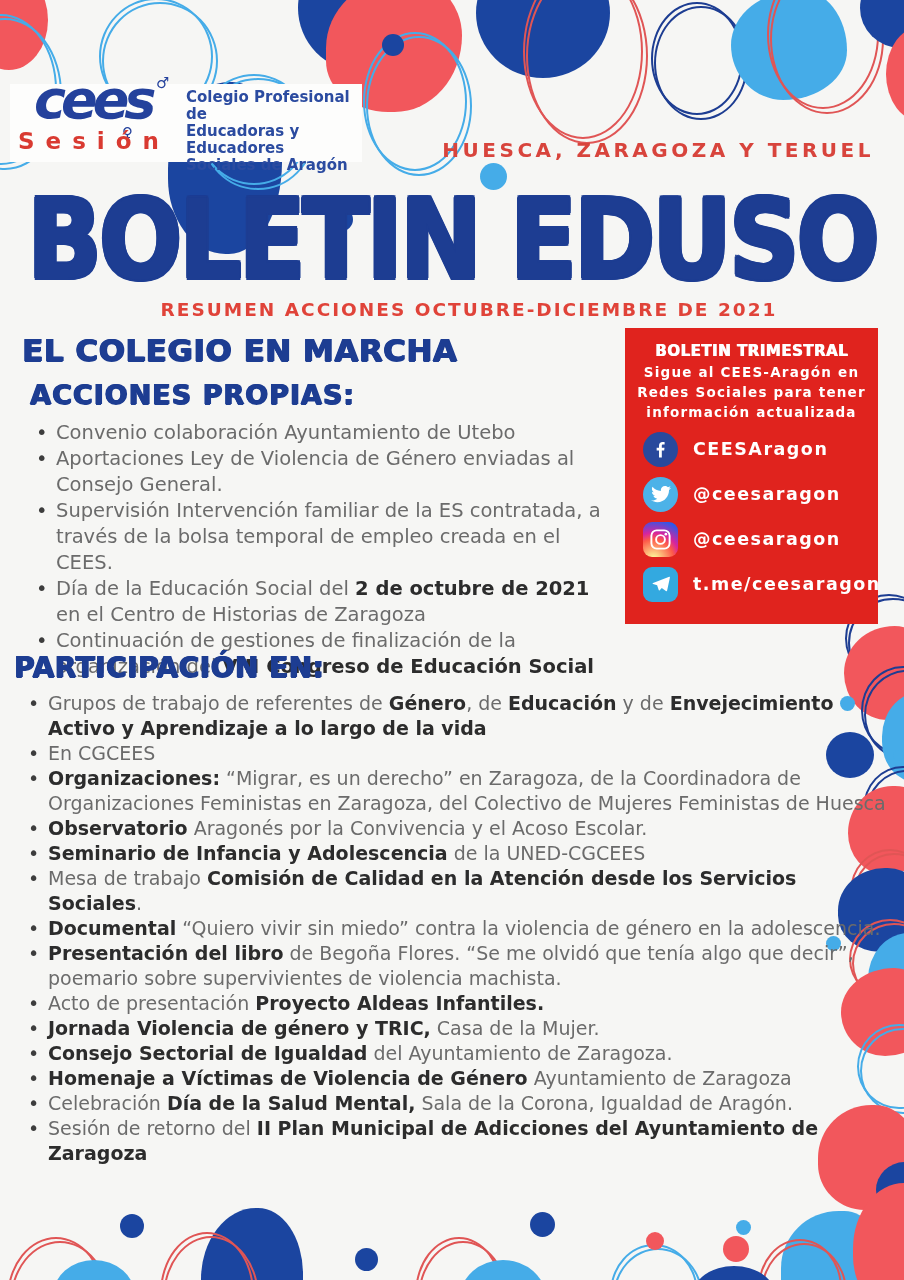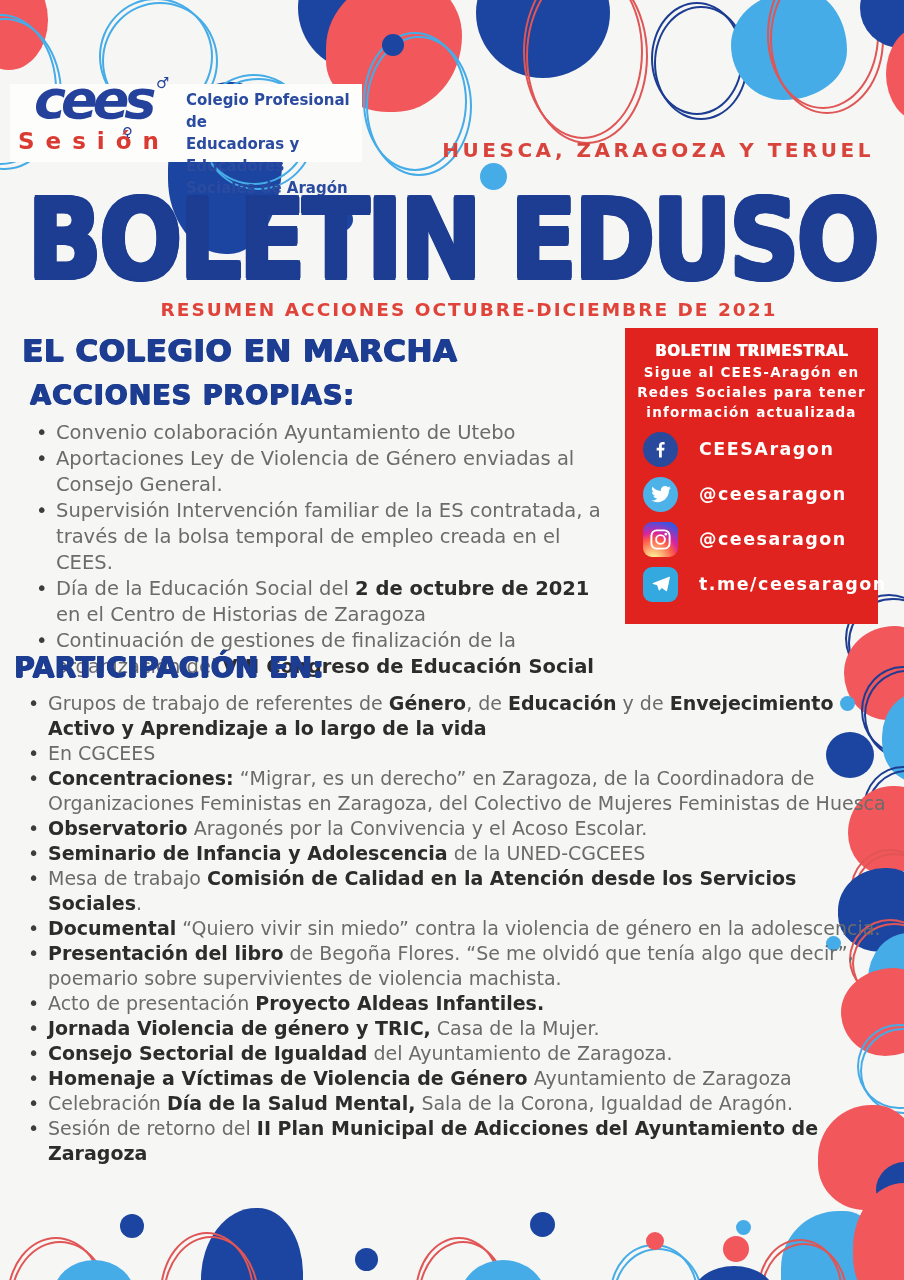"Colegio Profesional de" .logo-caption { line-height: 22px -> 17px }
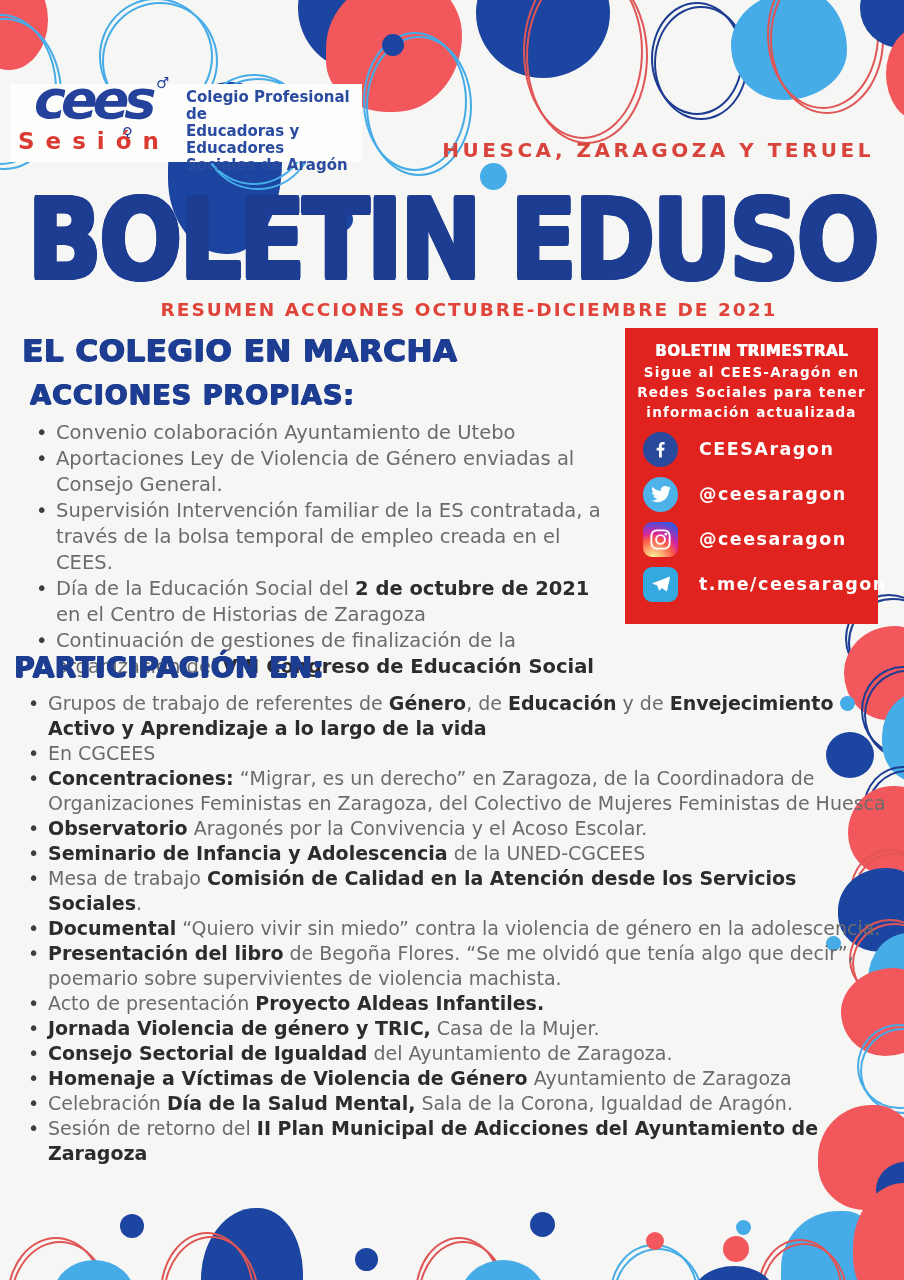"CEESAragon" .handle { margin-left: 6px -> none }
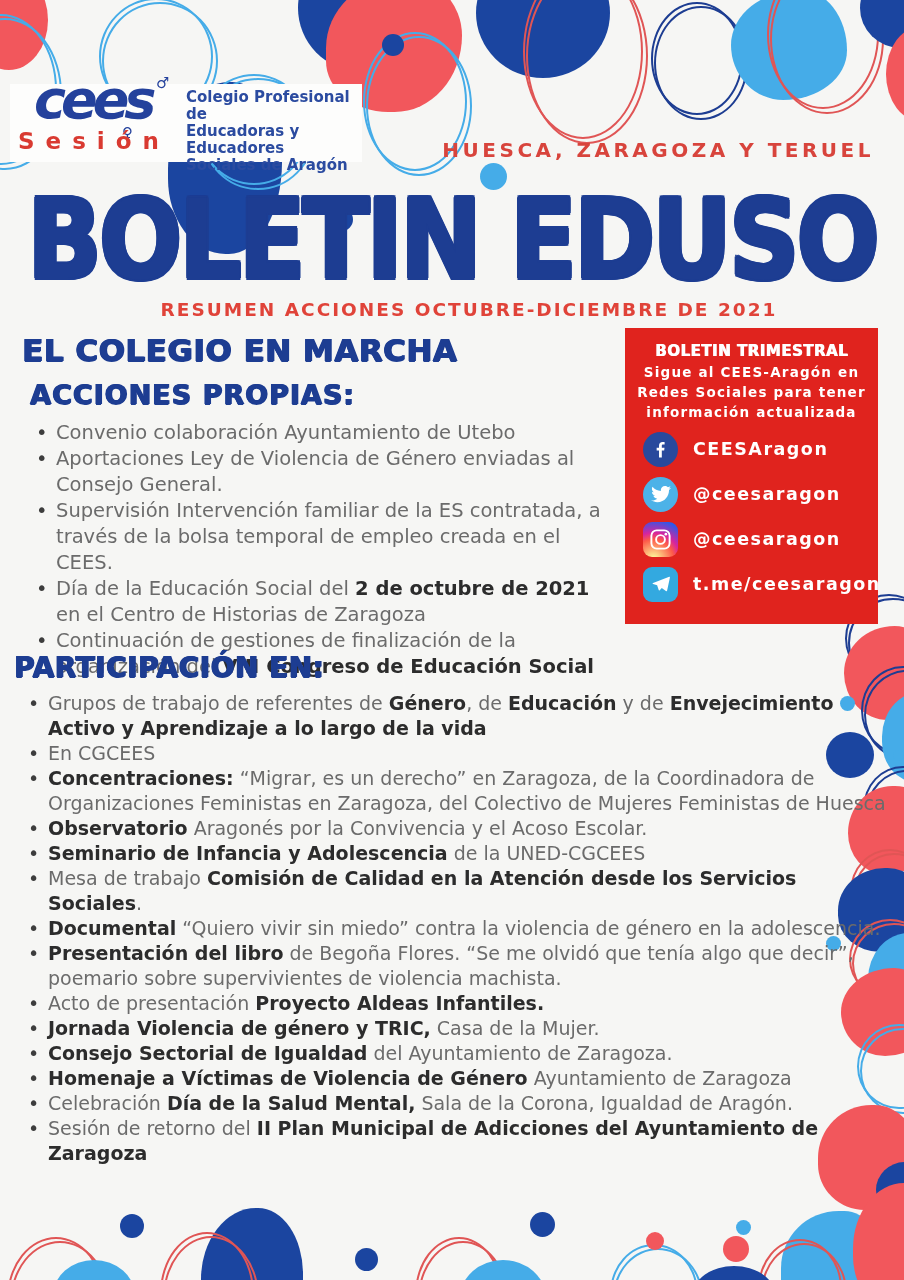"Concentraciones:" span.b { text: Concentraciones -> Organizaciones }
